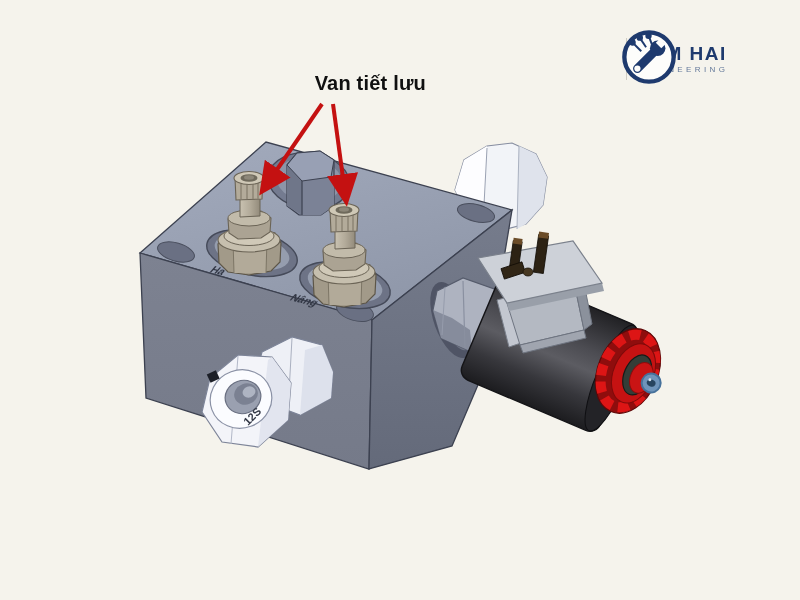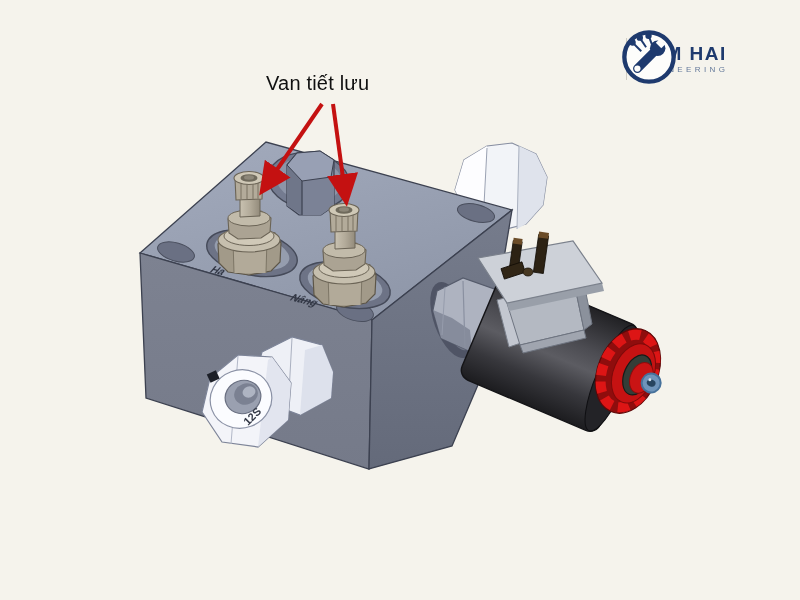"Van tiết lưu" .callout-label { font-weight: 400 -> 700; text-align: left -> right }
